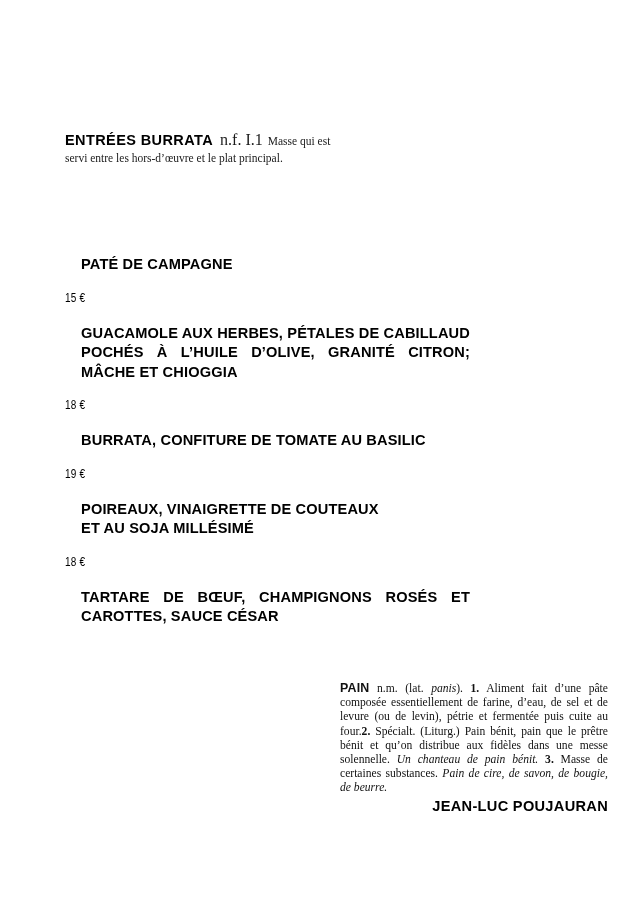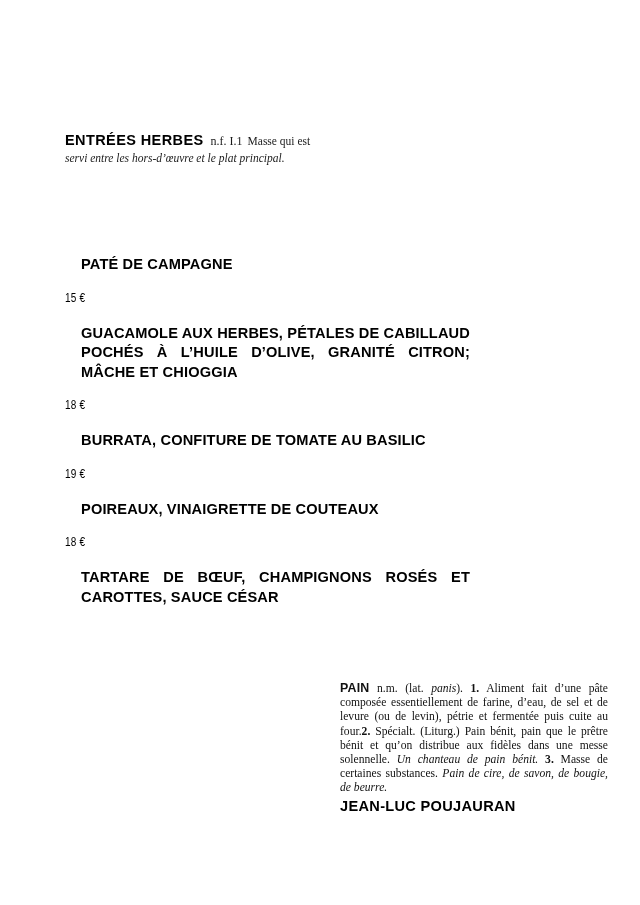"ENTRÉES HERBES" span.headword { text: HERBES -> BURRATA }
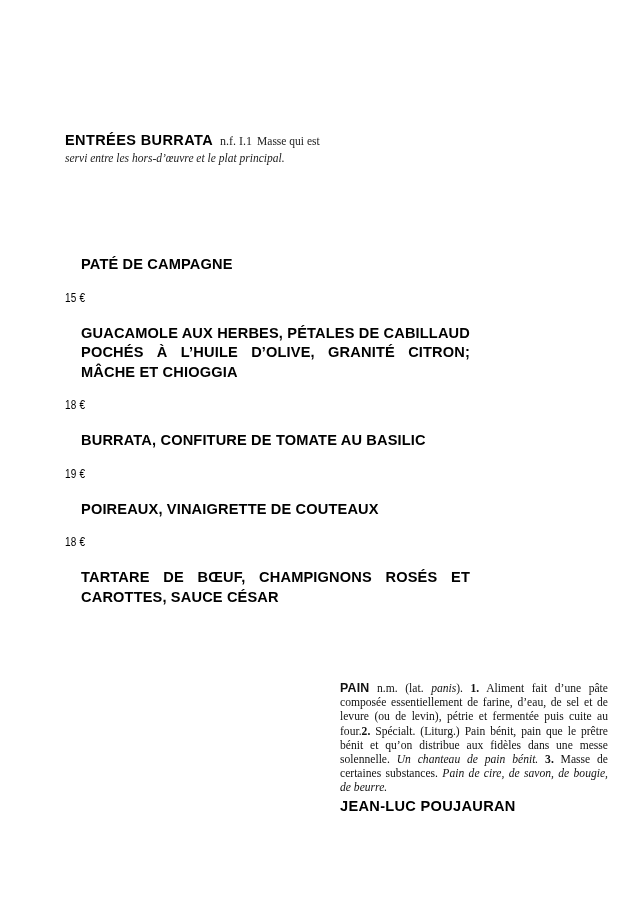"n.f. I.1" .section-header .gram { font-size: 12px -> 16px }
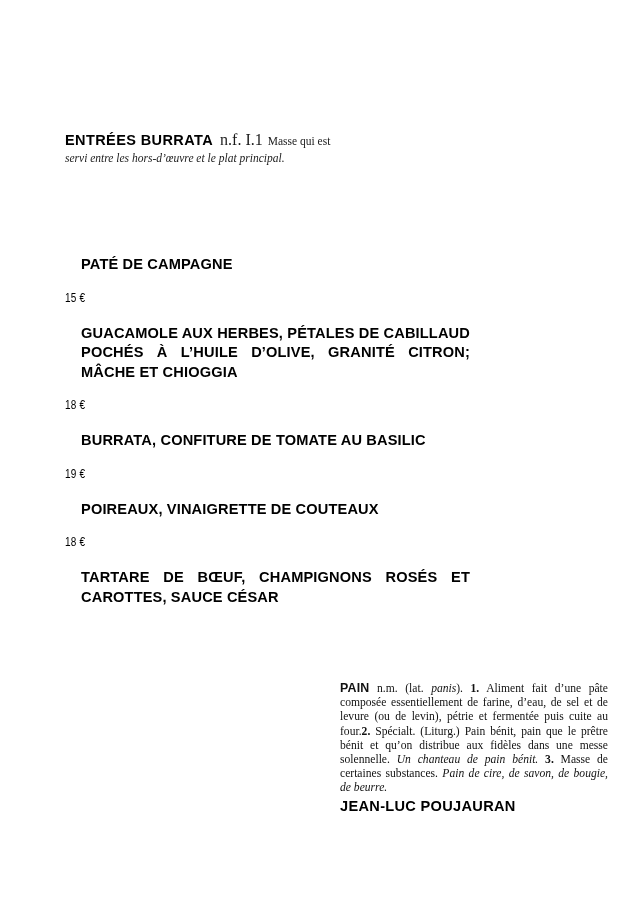"servi entre les hors-d’œuvre et" .section-header .defn-line2 { font-style: italic -> none }
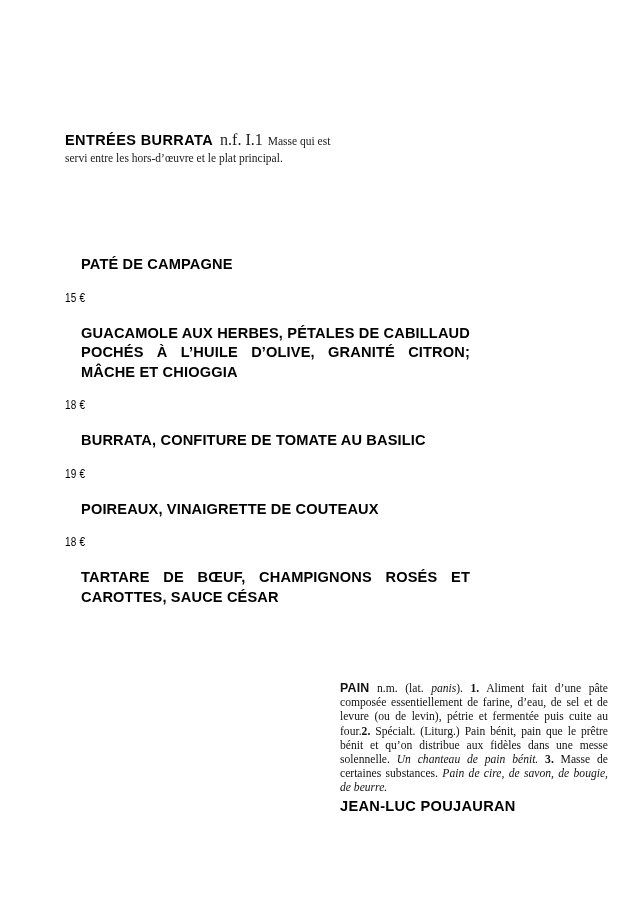"ET AU SOJA MILLÉSIMÉ" span.line { html: none -> <span>ET AU SOJA MILLÉSIMÉ</span> }
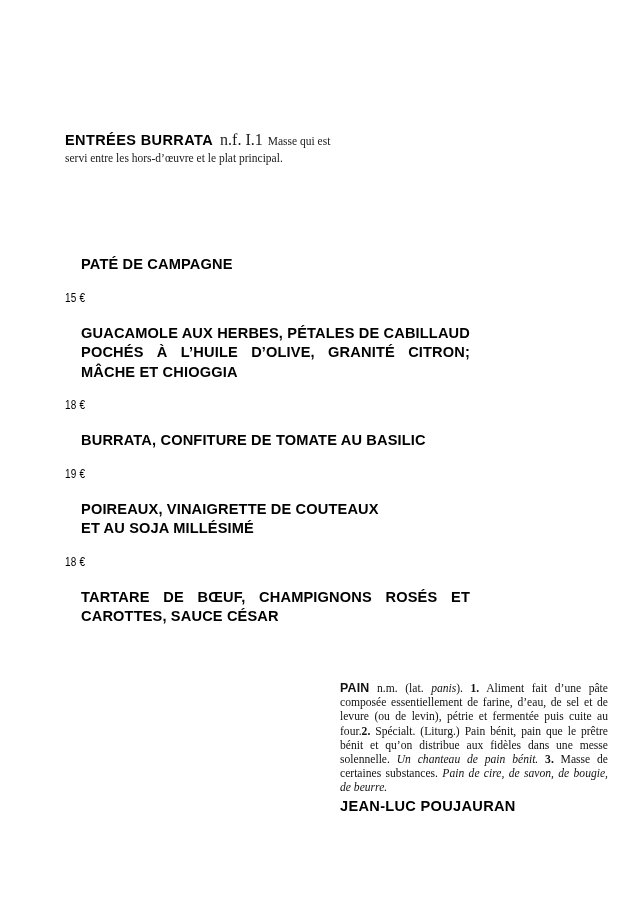"JEAN-LUC POUJAURAN" .signature { text-align: none -> right }
